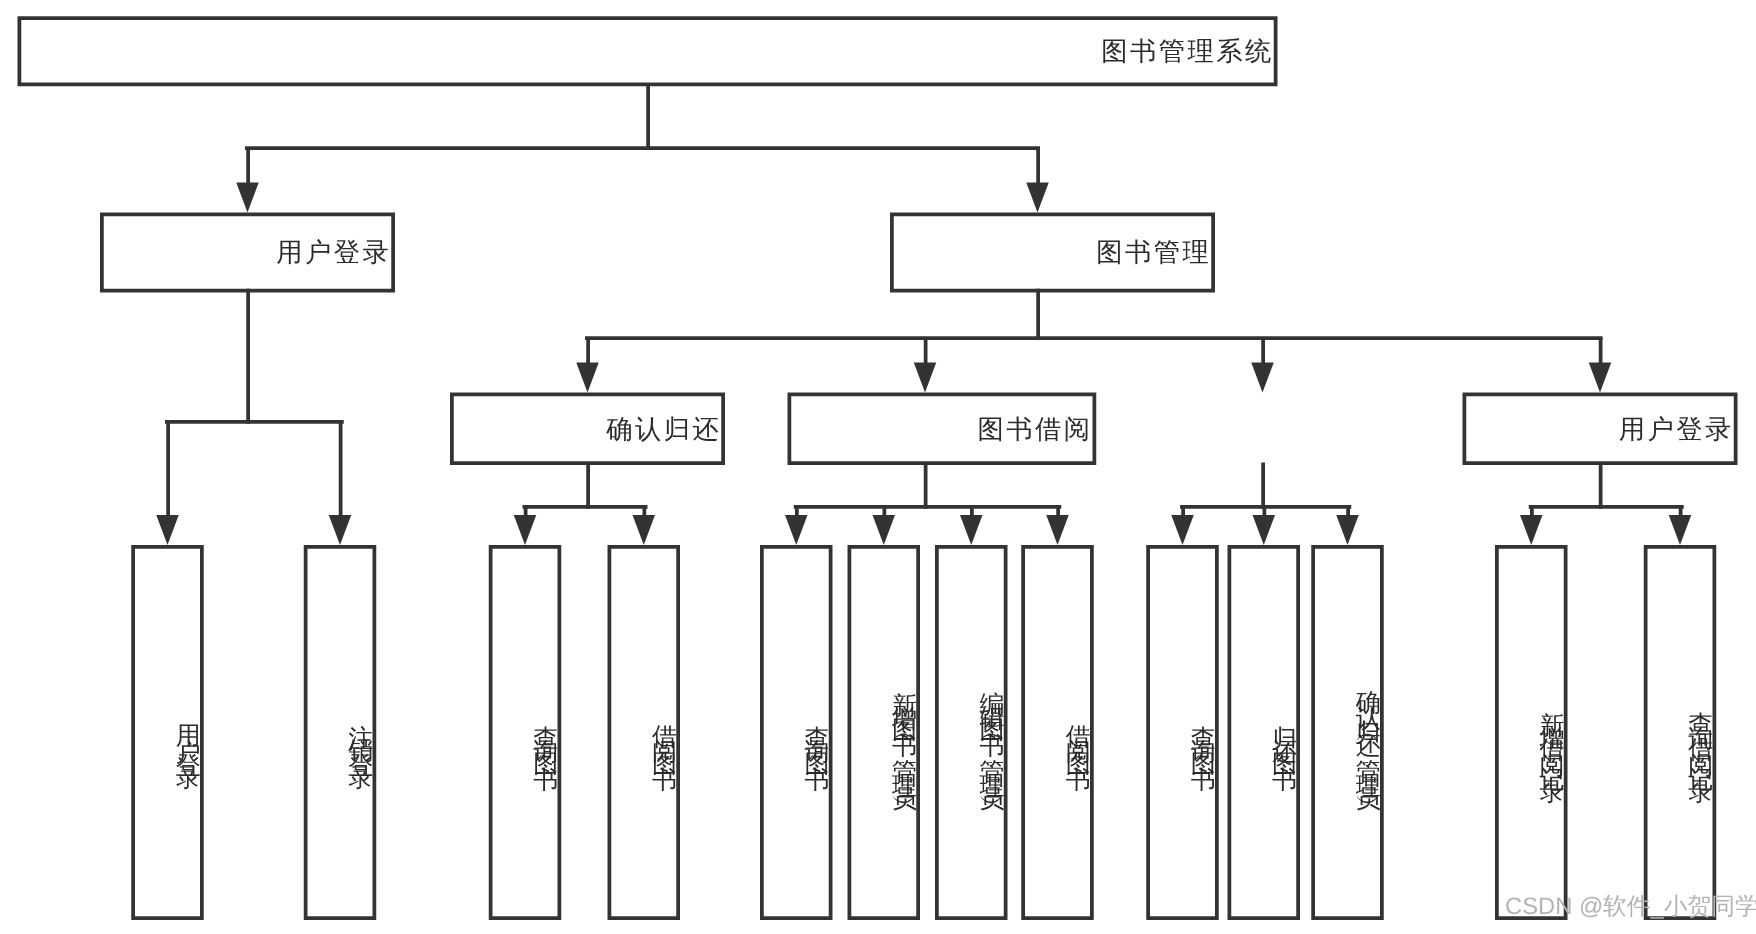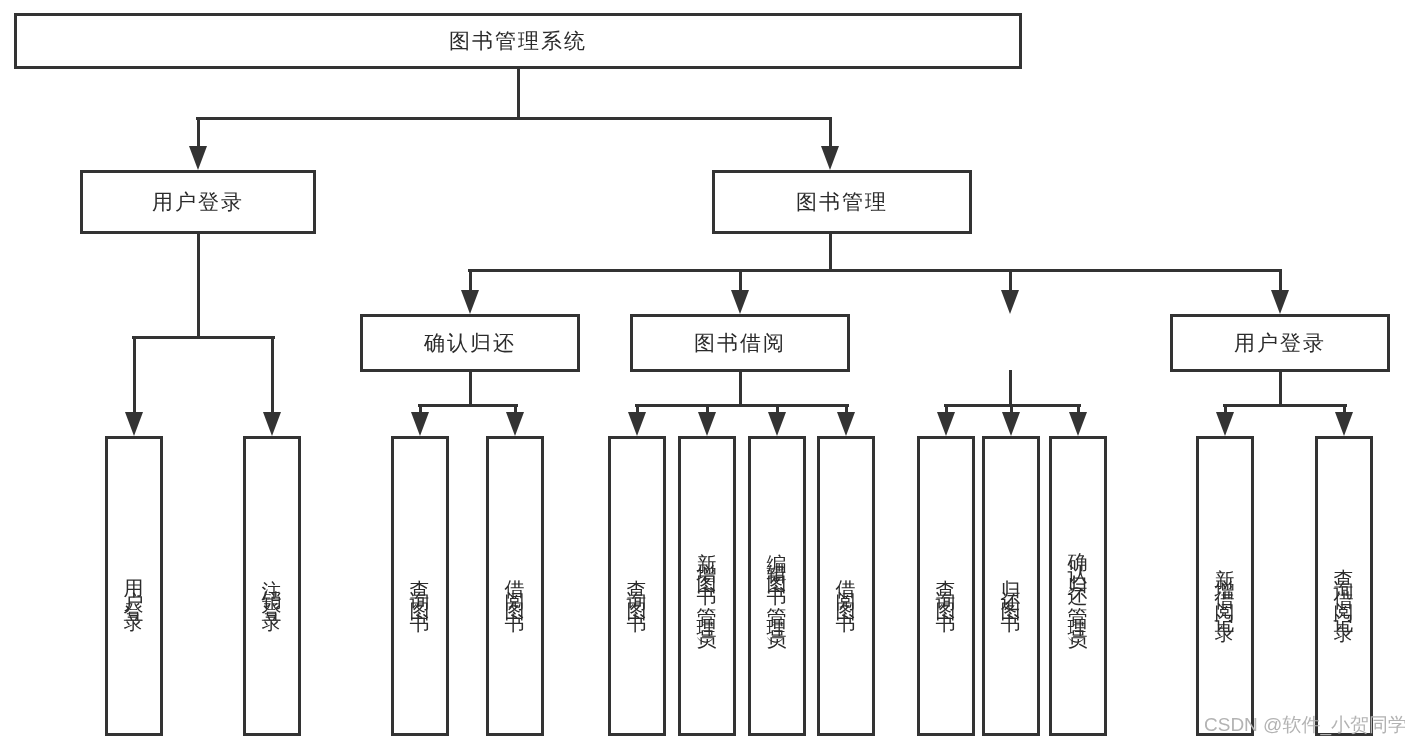"图书管理系统" .box { justify-content: center -> flex-end }
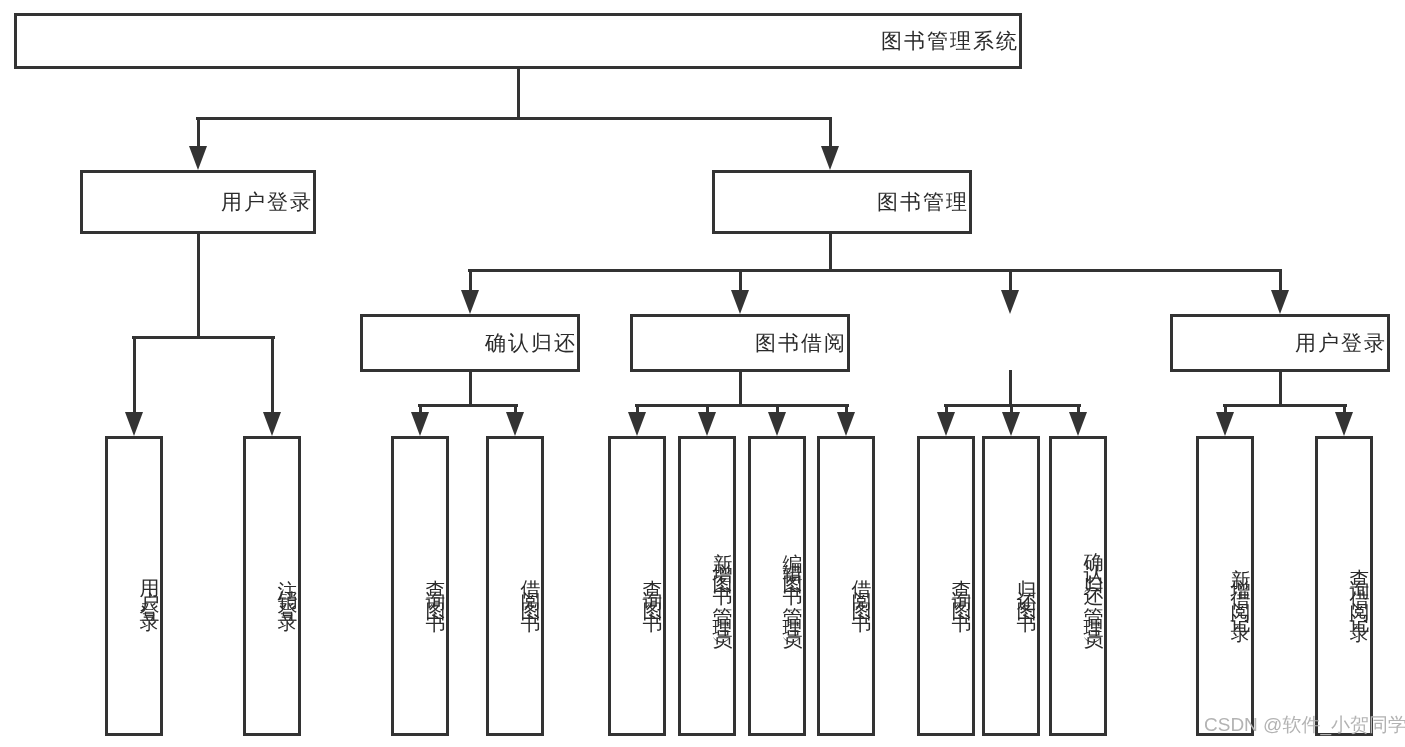"图书借阅" div.box { width: 220px -> 247px }
